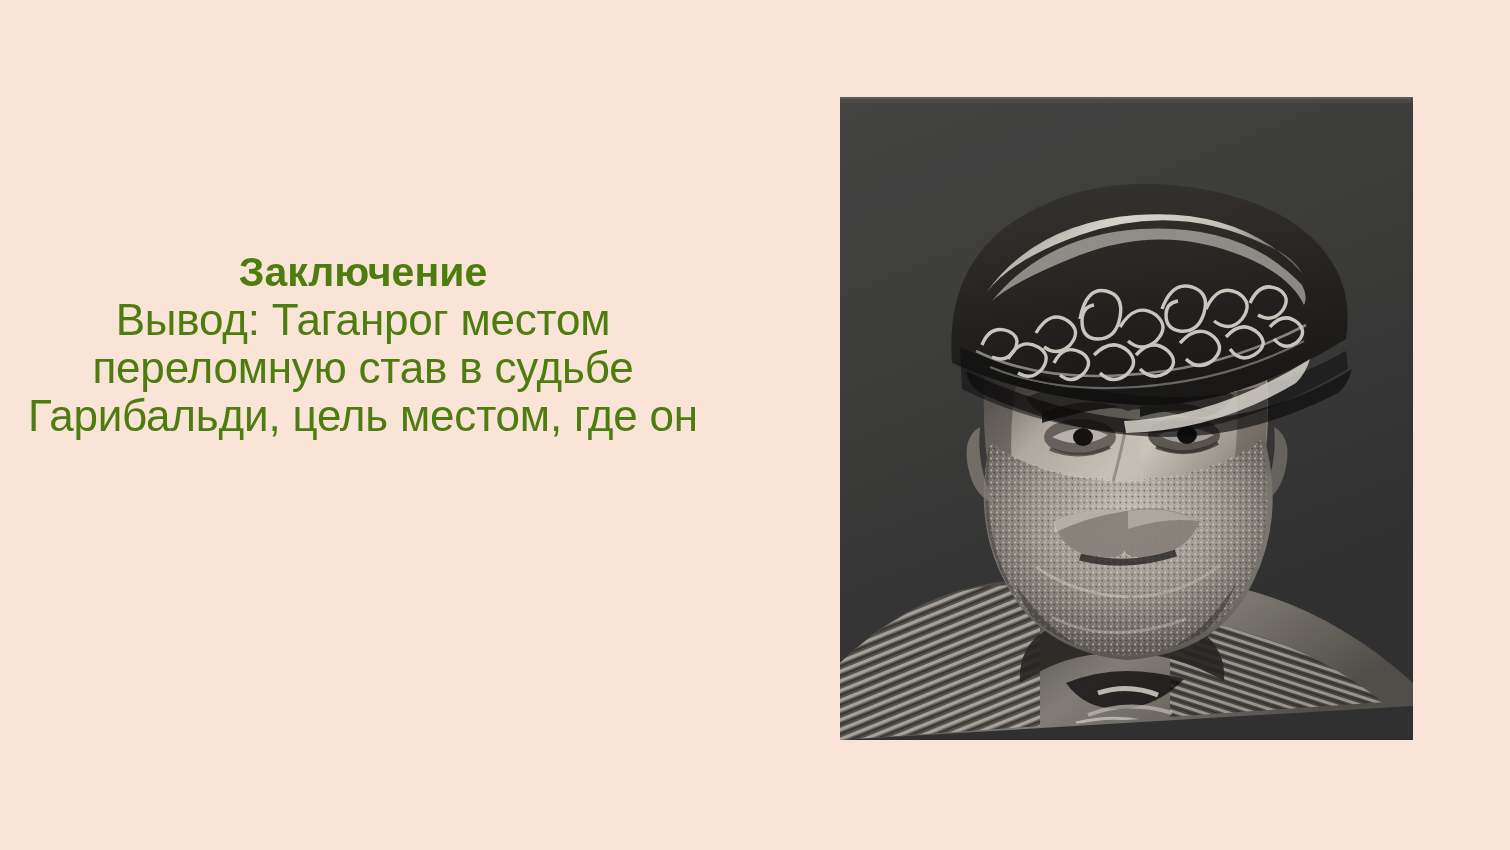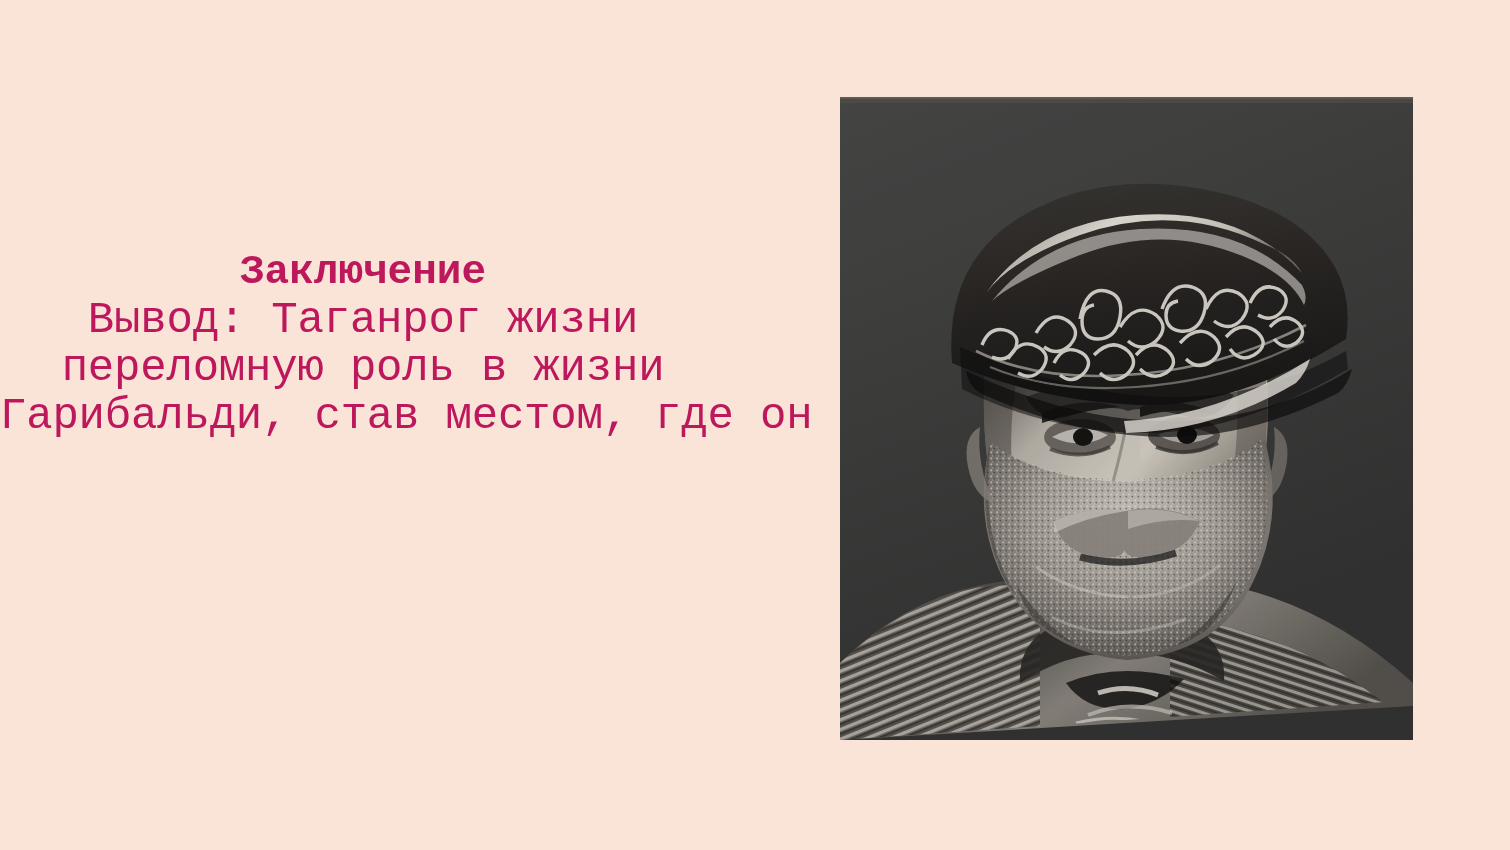"Заключение" #text-block { color: #be185d -> #4d7c0f; font-family: Liberation Mono, monospace -> Liberation Sans, sans-serif }
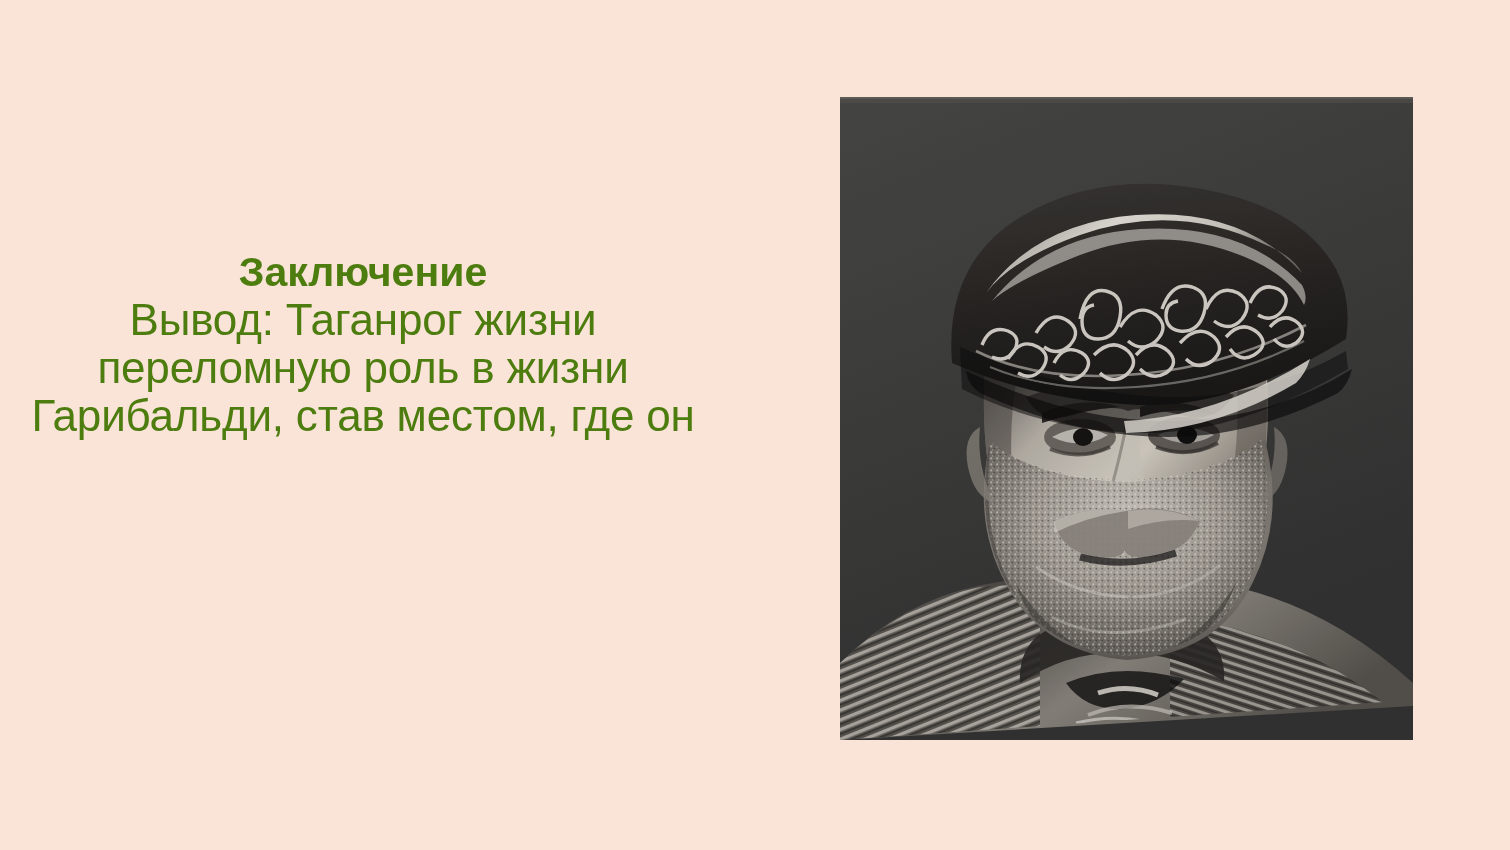"Вывод: Таганрог жизни" span.line { text: жизни -> местом }
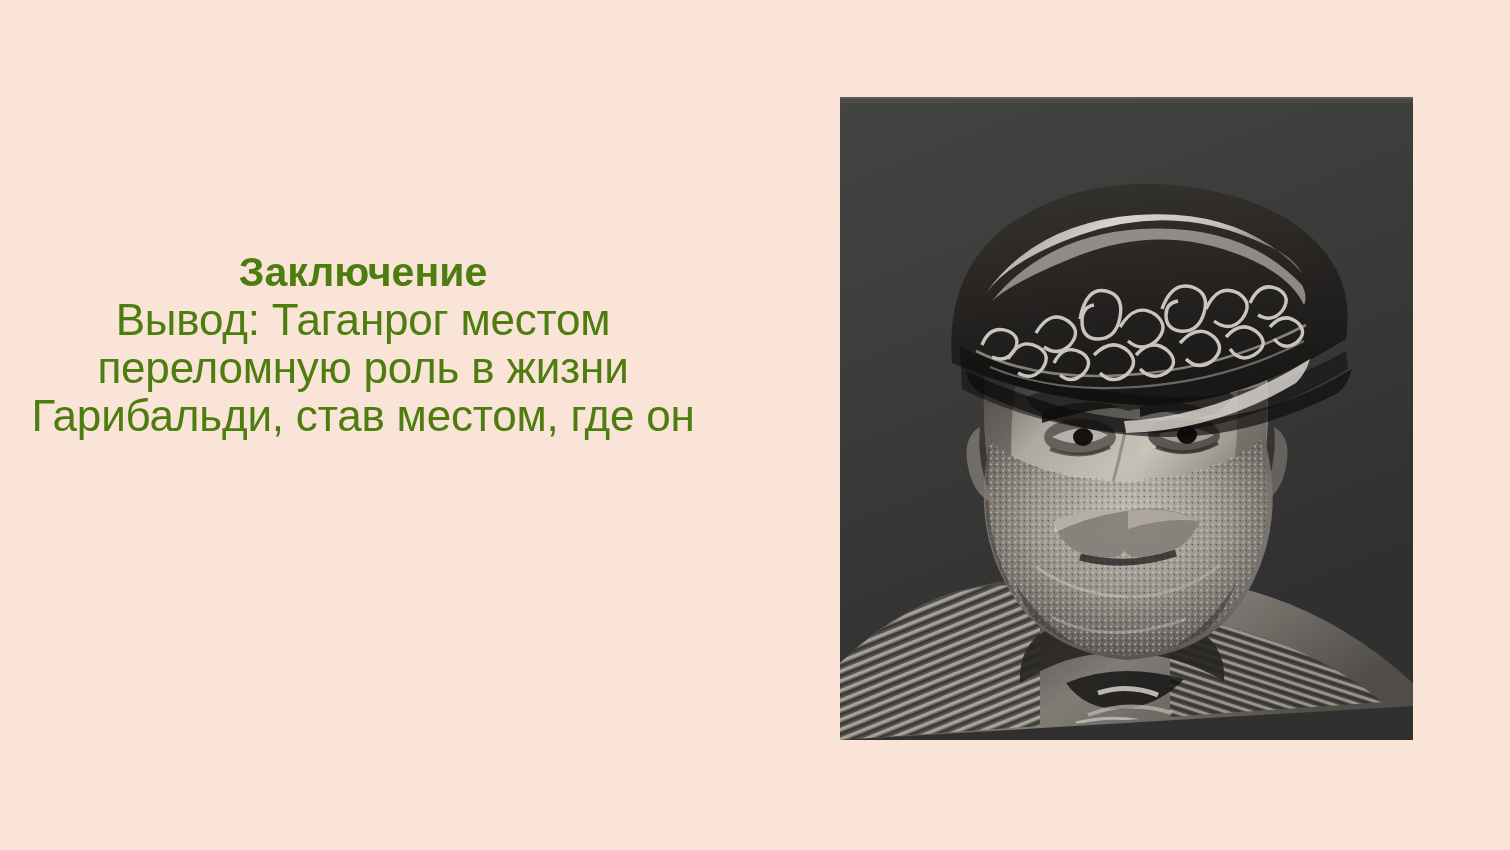"переломную роль в жизни" span.line { text: роль в жизни -> став в судьбе }
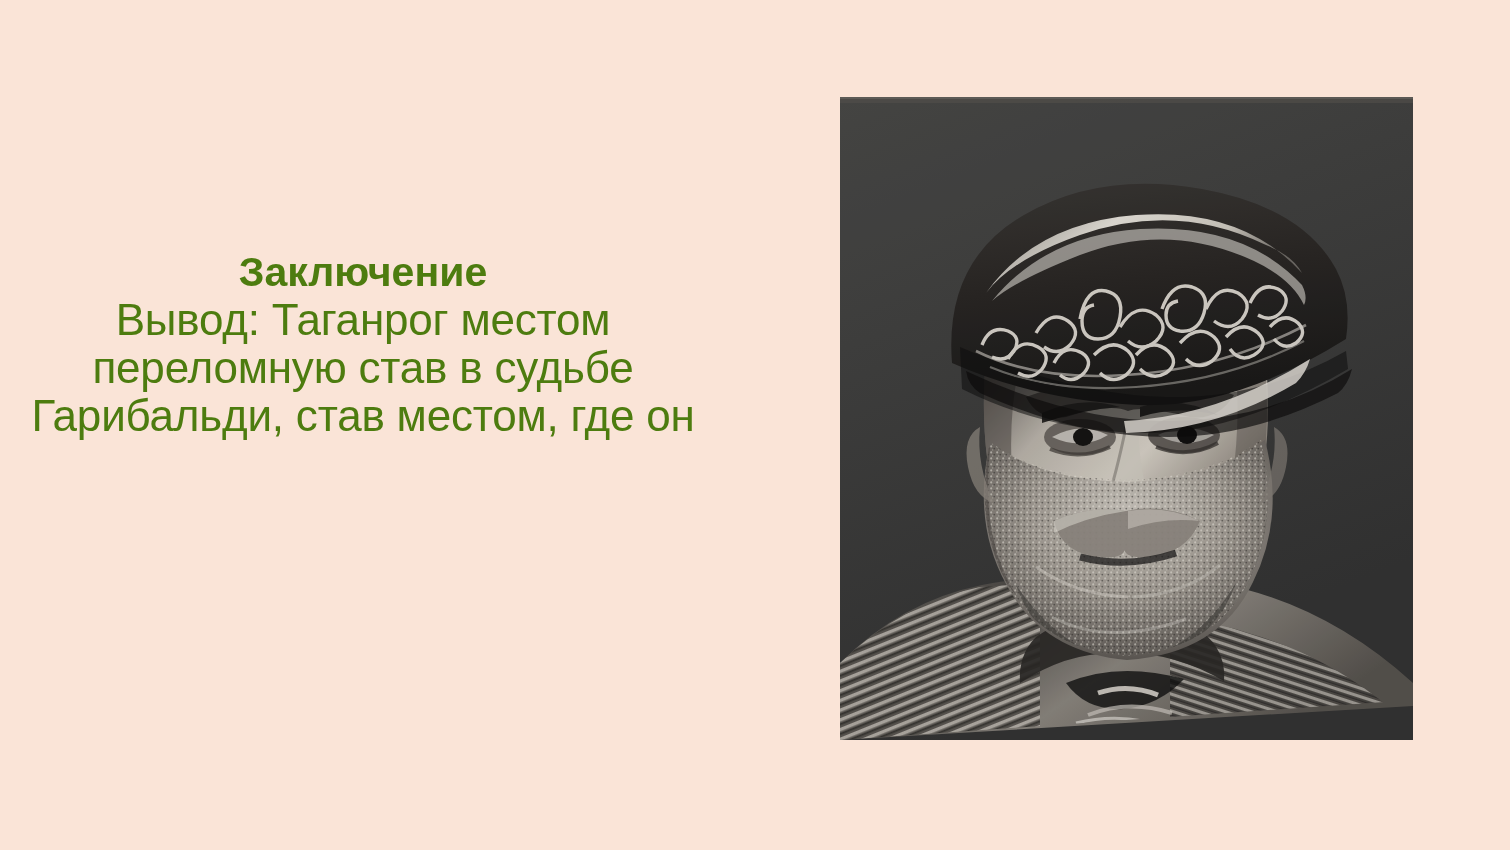"Гарибальди, став местом, где он" span.line { text: став -> цель }
